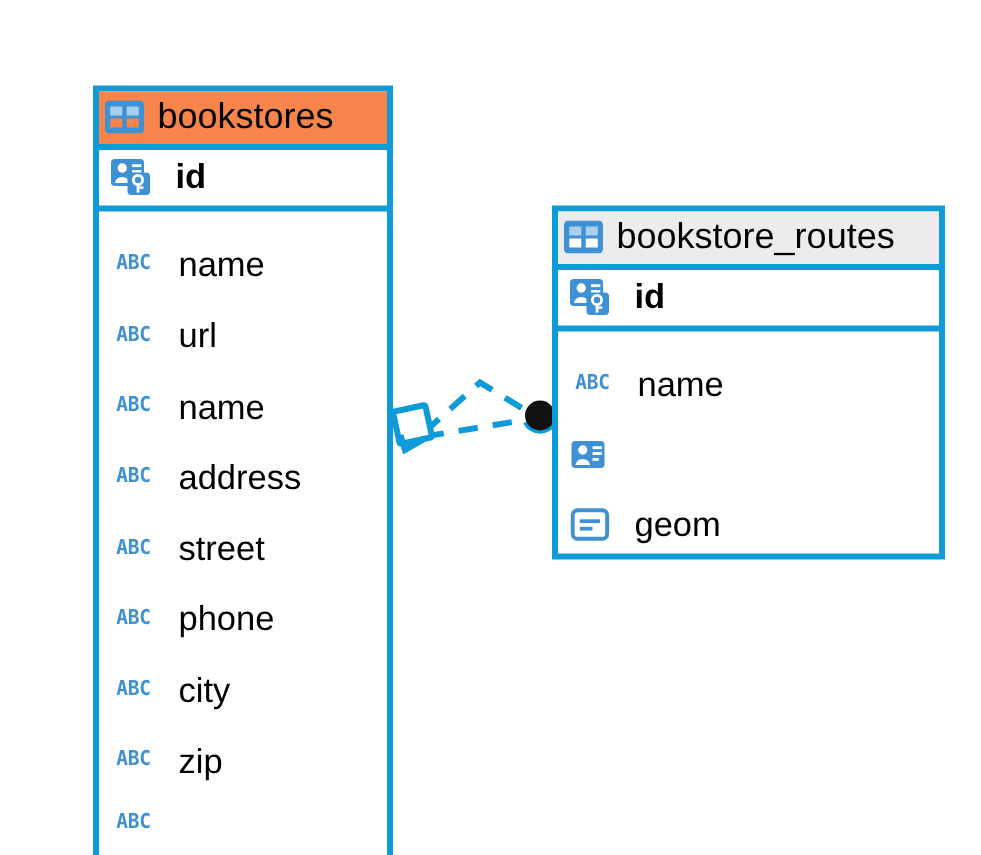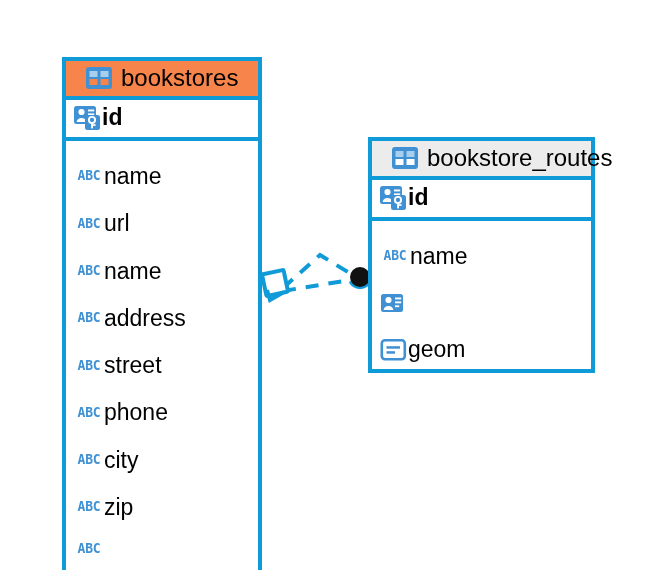"bookstores" .ent-header { padding: 4px 8px 5px 20px -> 4px 8px 5px 4px }
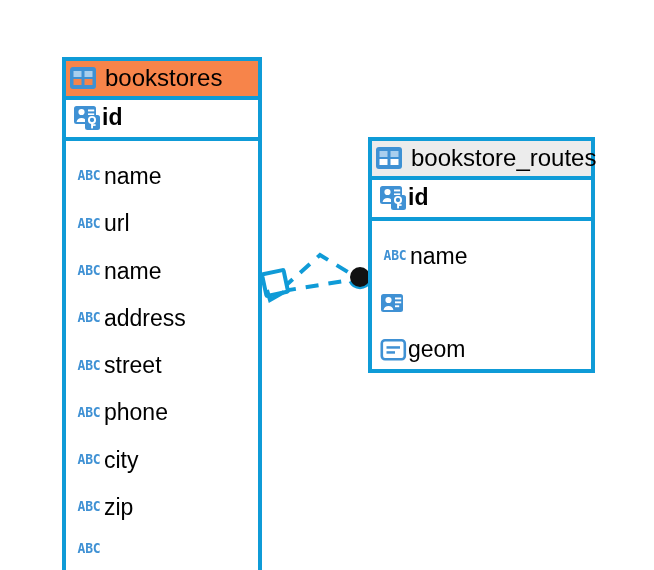"id" .field { gap: 0 -> 15px }
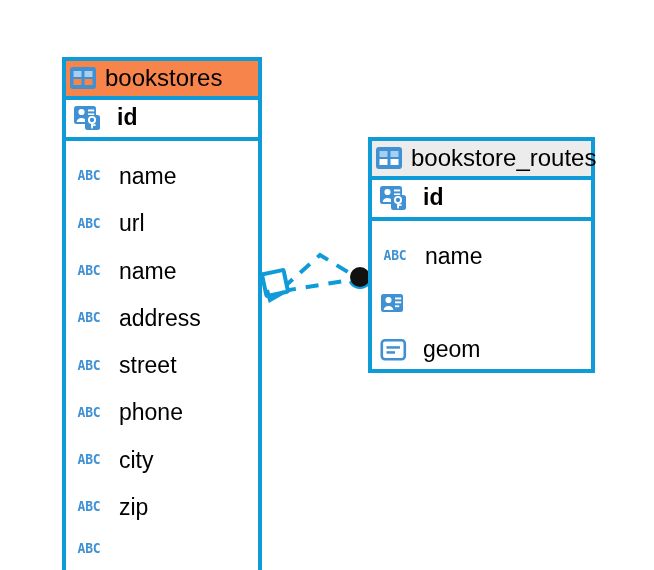"bookstore_routes" div.entity { width: 227px -> 262px }
